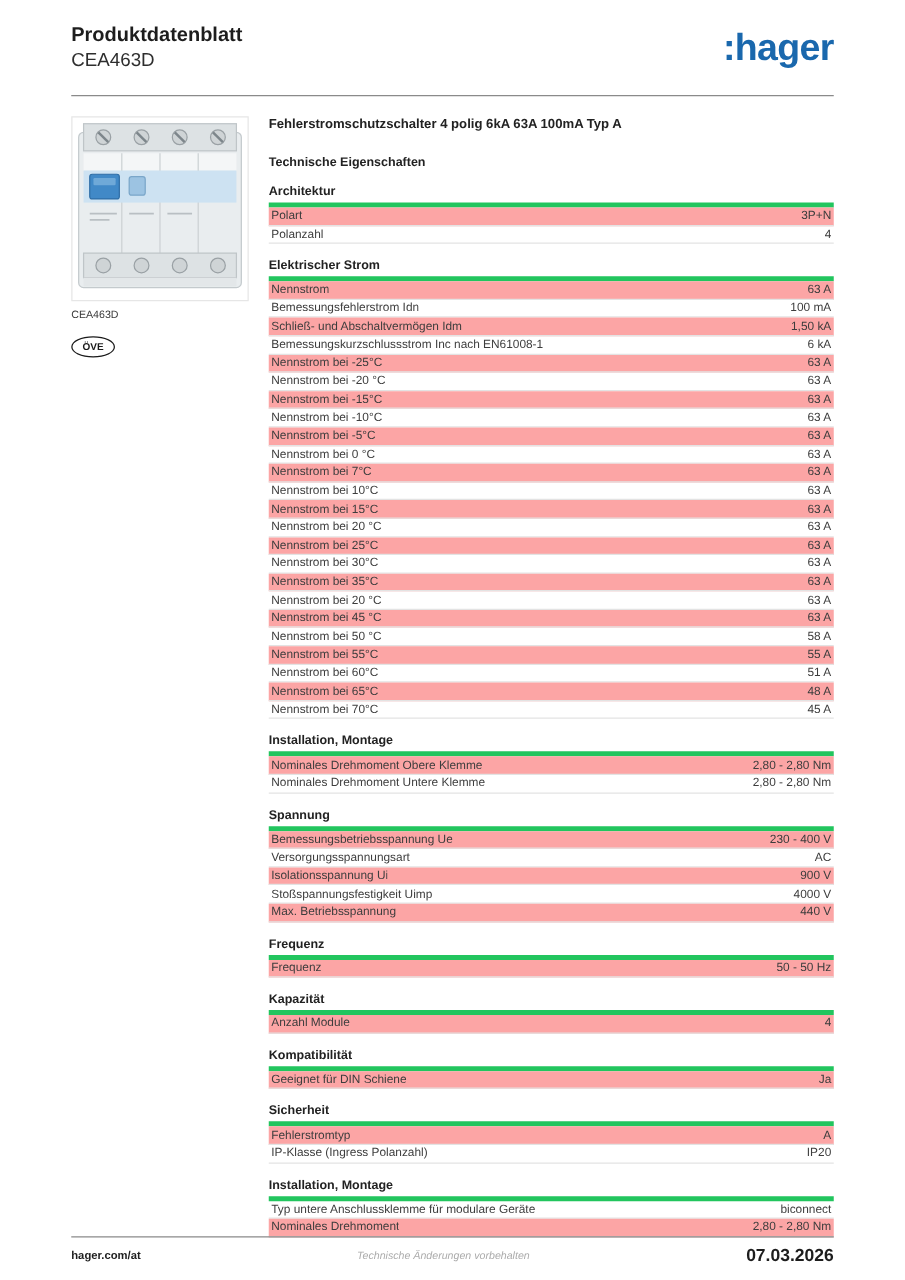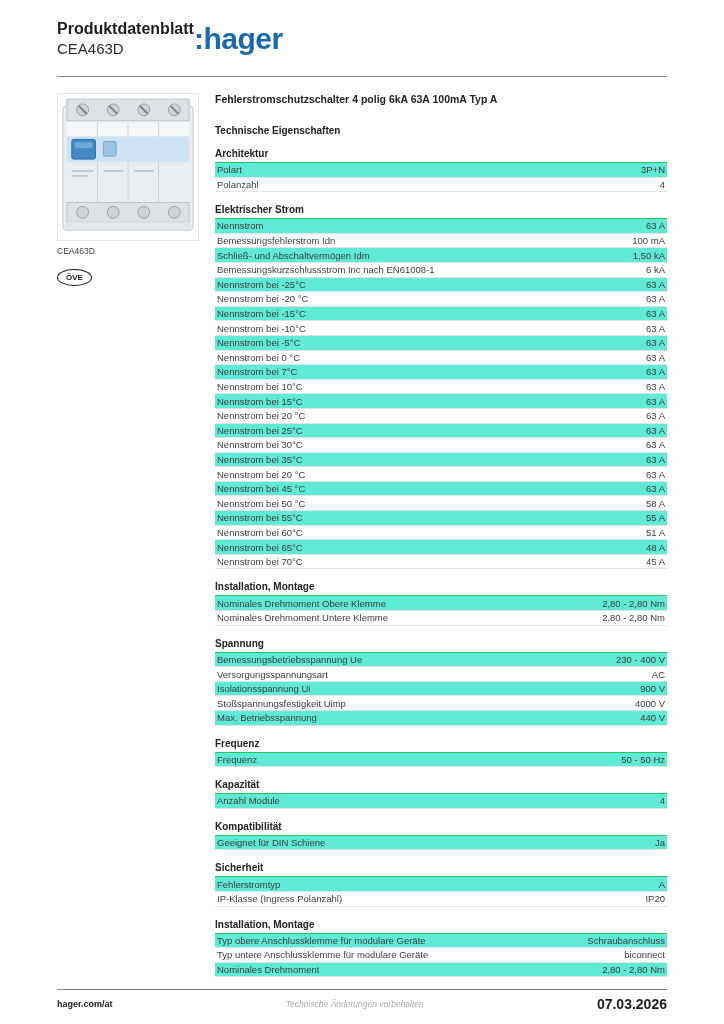"Produktdatenblatt" .header { justify-content: none -> space-between }
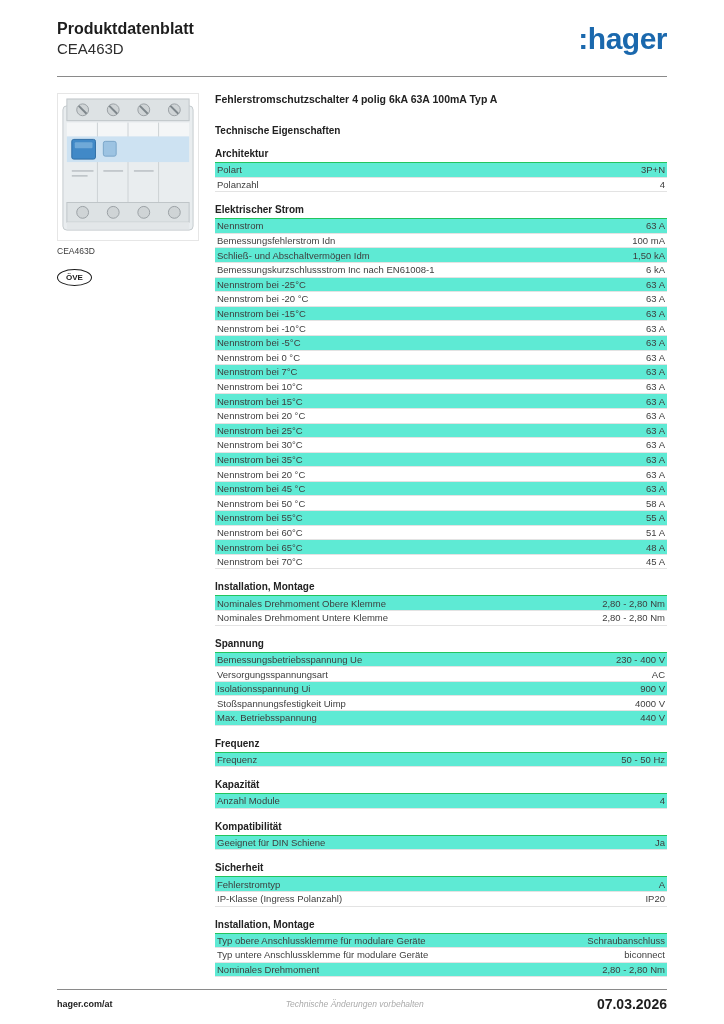"Architektur" .section-title { border-bottom: 1px solid #22c55e -> 4px solid #22c55e }
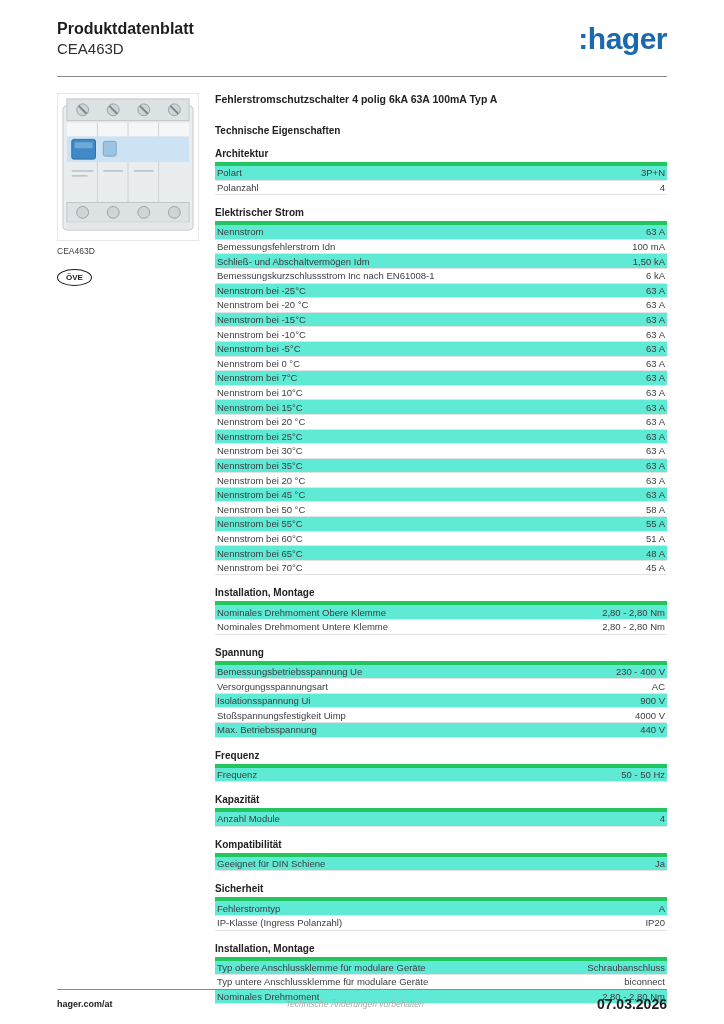"Polart" .spec-row.alt { background: #5eead4 -> #fca5a5 }
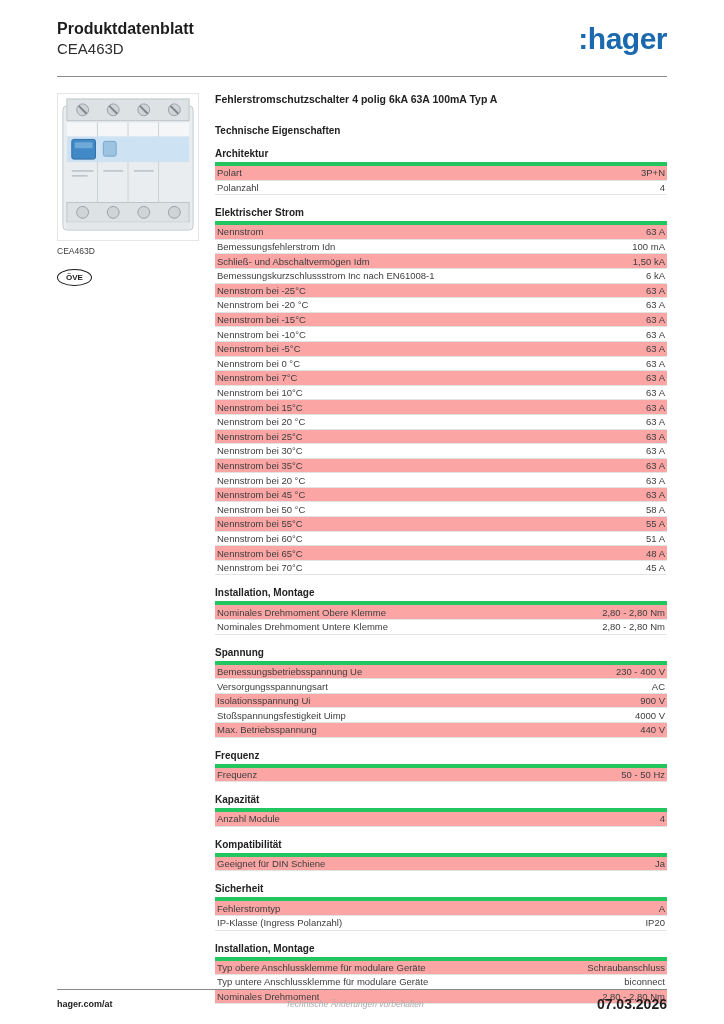"Typ obere Anschlussklemme für modulare" div.spec-row { html: <div> <span>Typ obere Anschlussklemme für modulare Geräte</span> <span>Schraubanschluss</span> </div> -> none }
